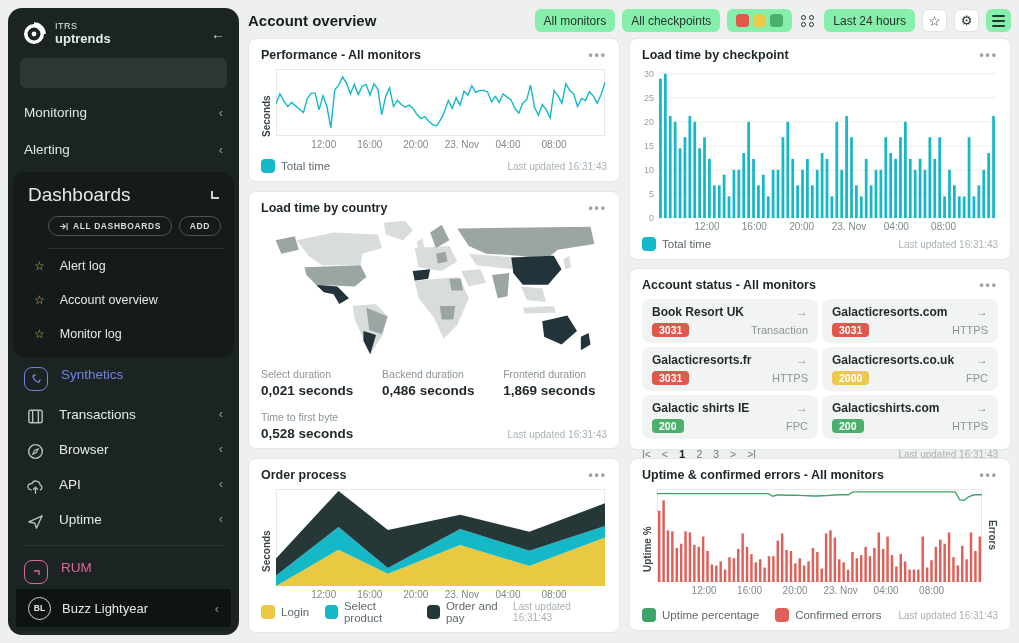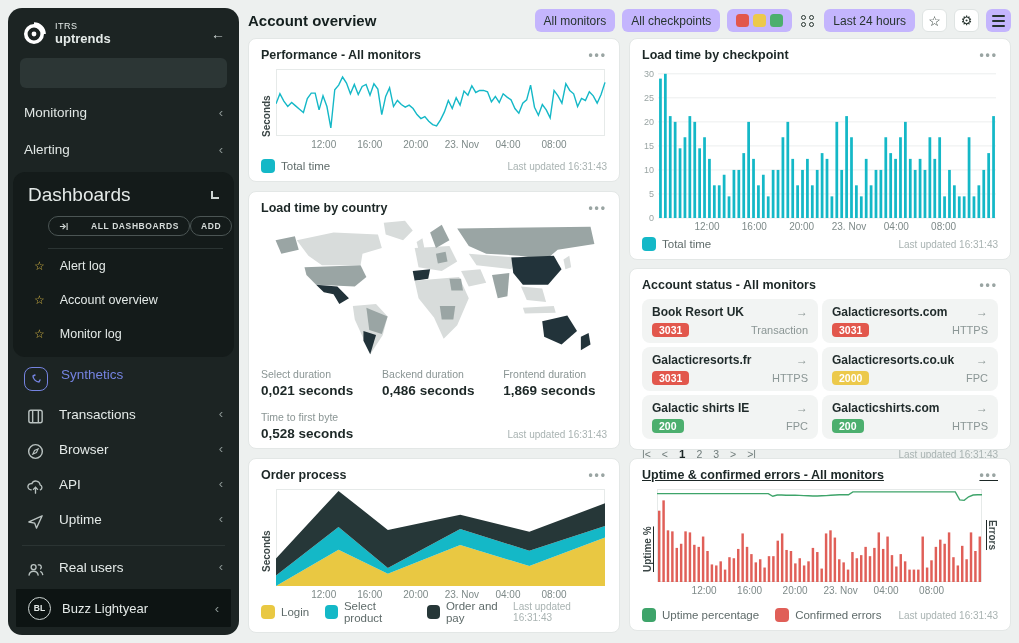"All monitors" .ctl { background: #c4b5fd -> #86efac }
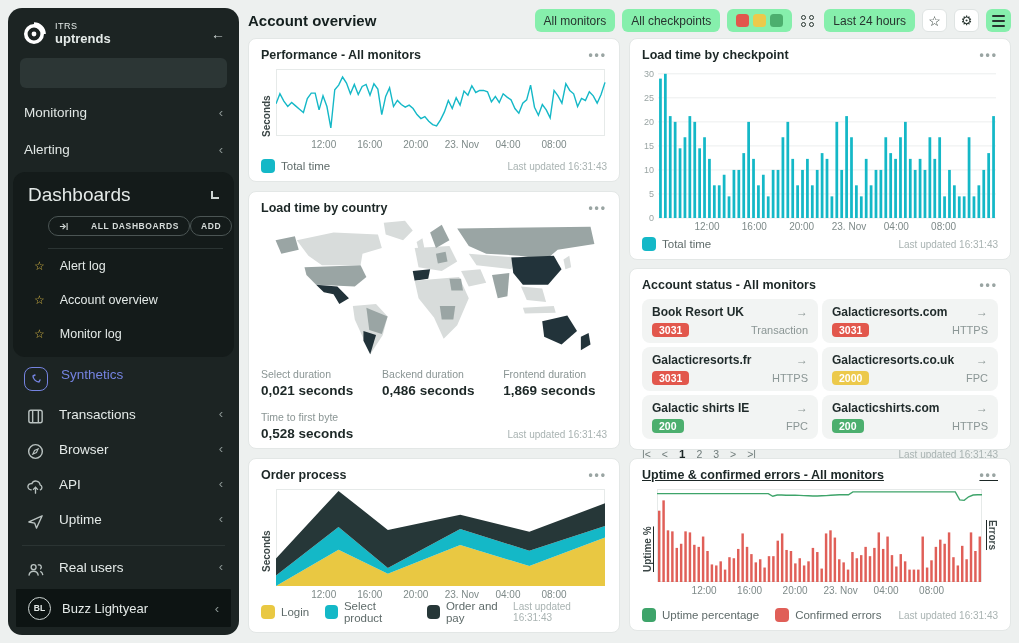"ALL DASHBOARDS" .pill { gap: 23px -> 5px }
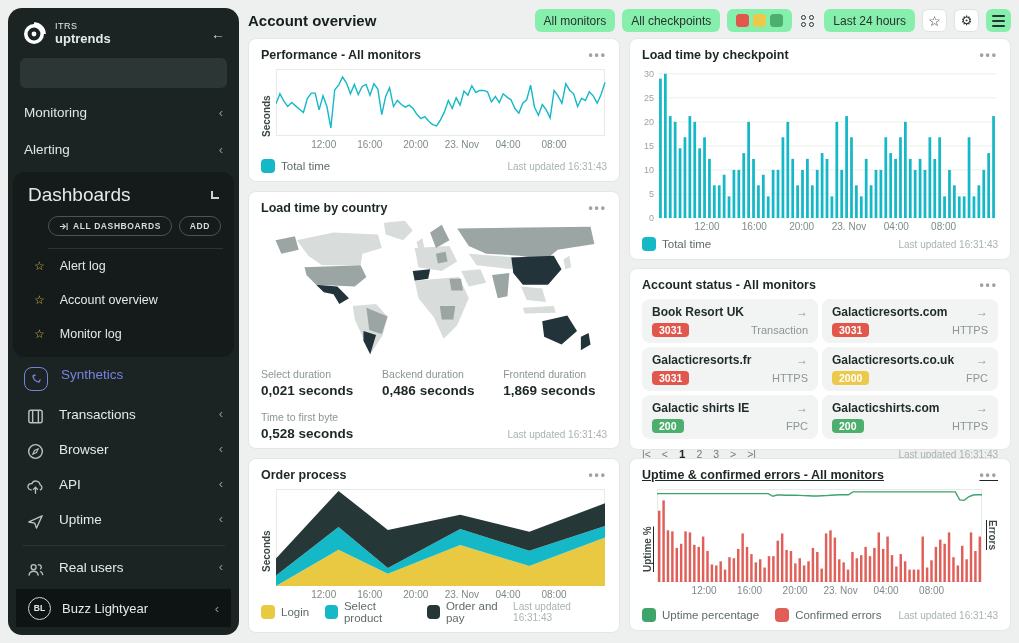"Uptime & confirmed errors -" div.card { text-decoration: underline -> none }
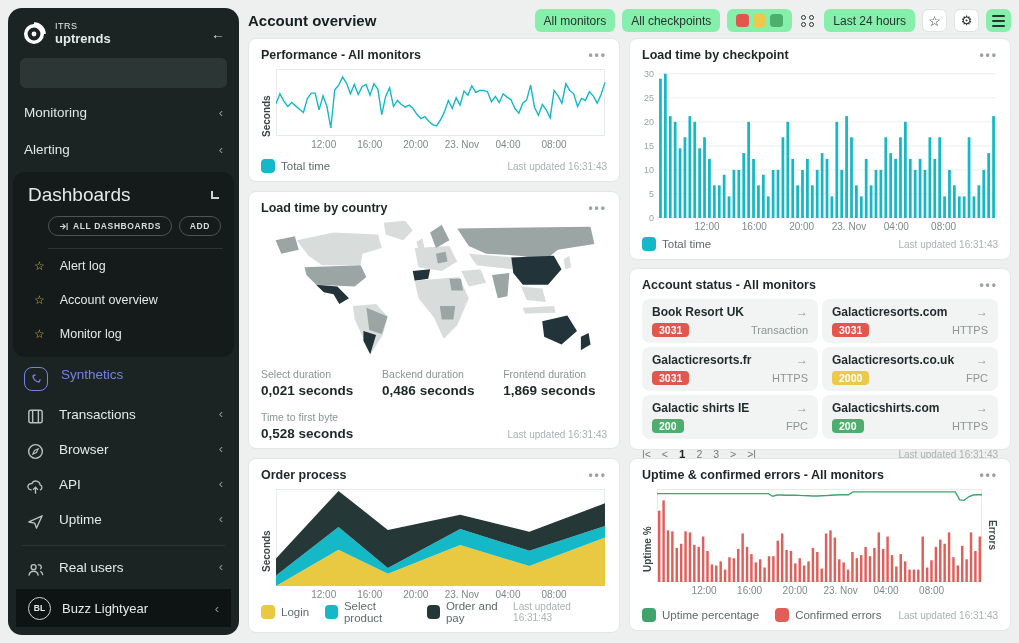"RUM" div.prod { html: none -> <div> <span> <svg> <path></path> </svg> </span> <span>RUM</span> </div> }
